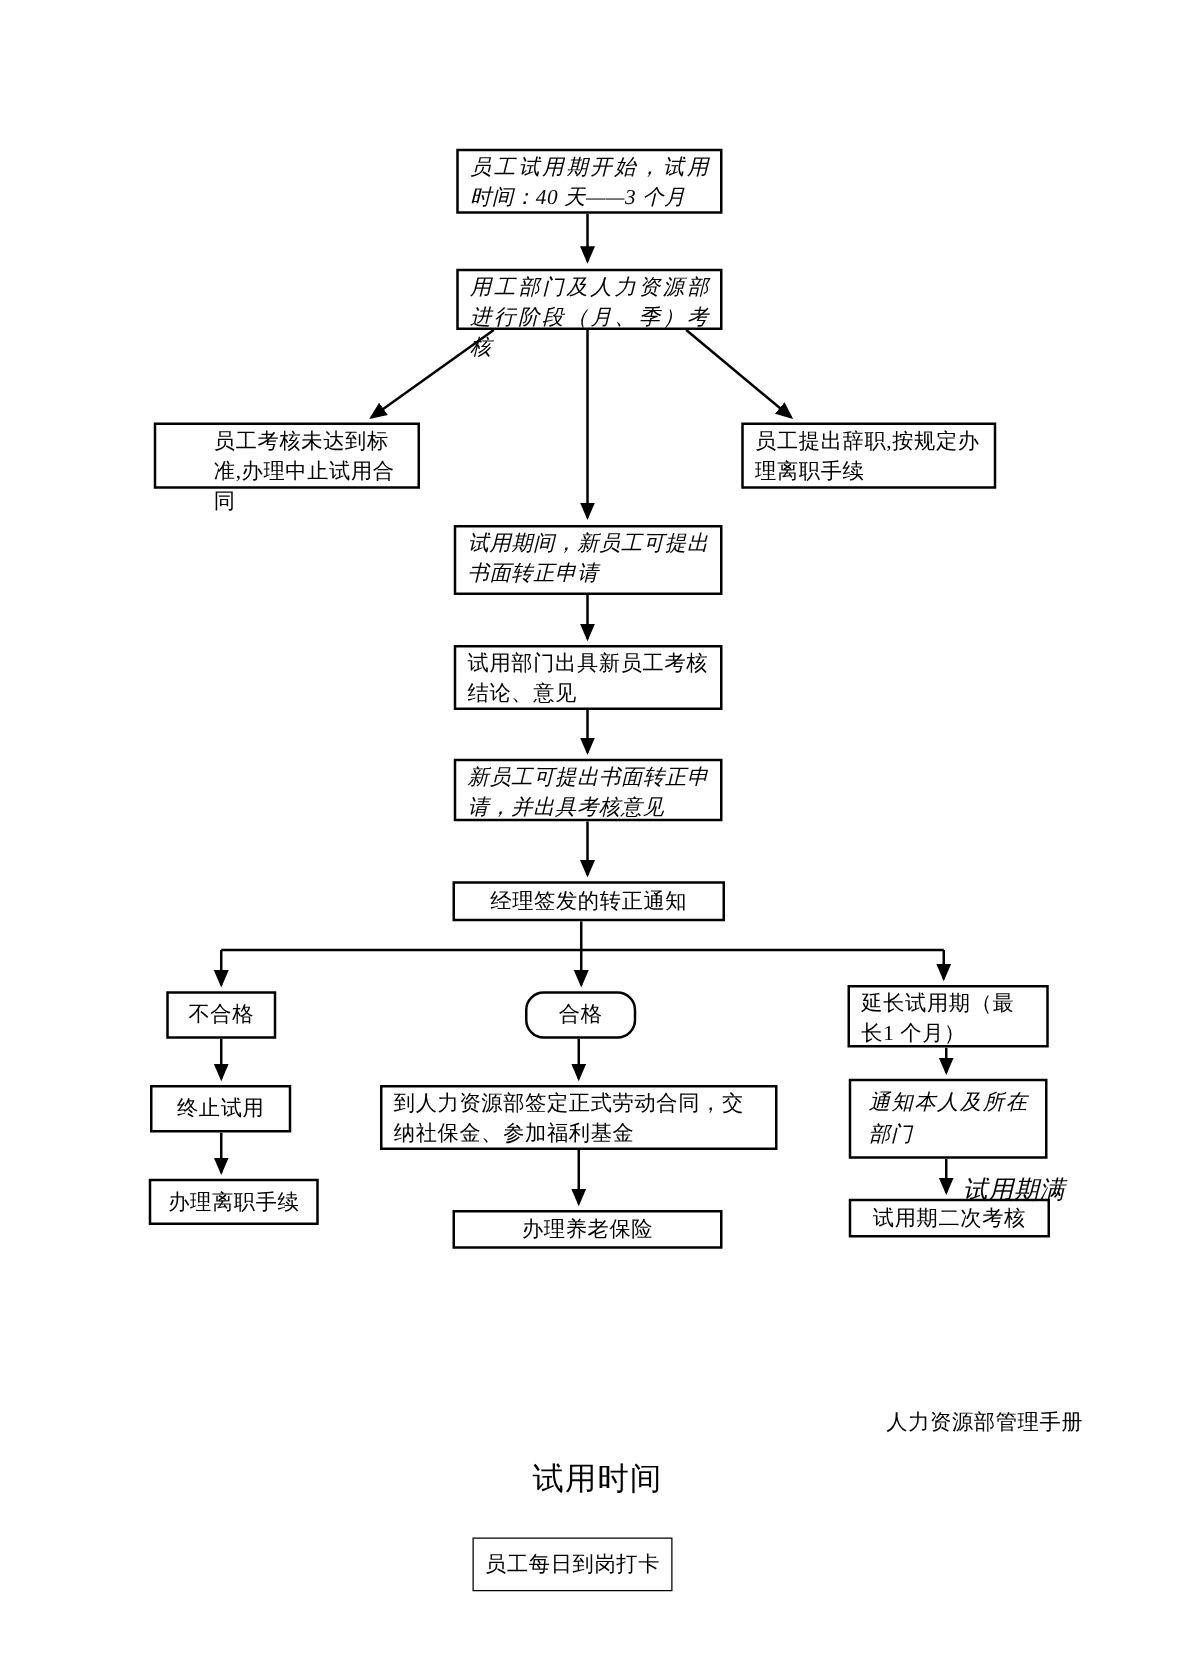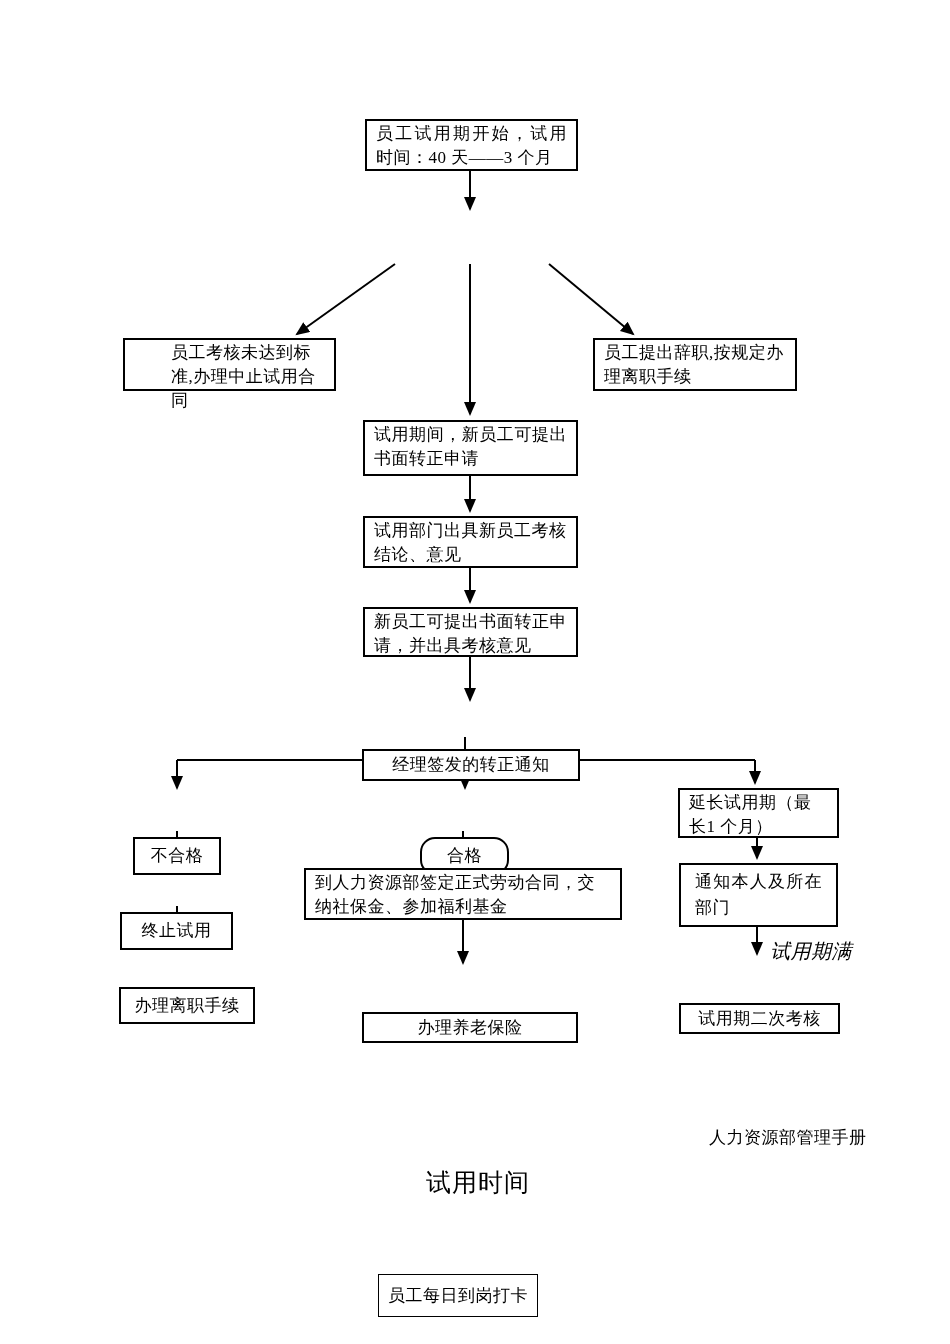"员工试用期开始，试用时间：40 天——3 个月" .node.justify { font-style: none -> italic }
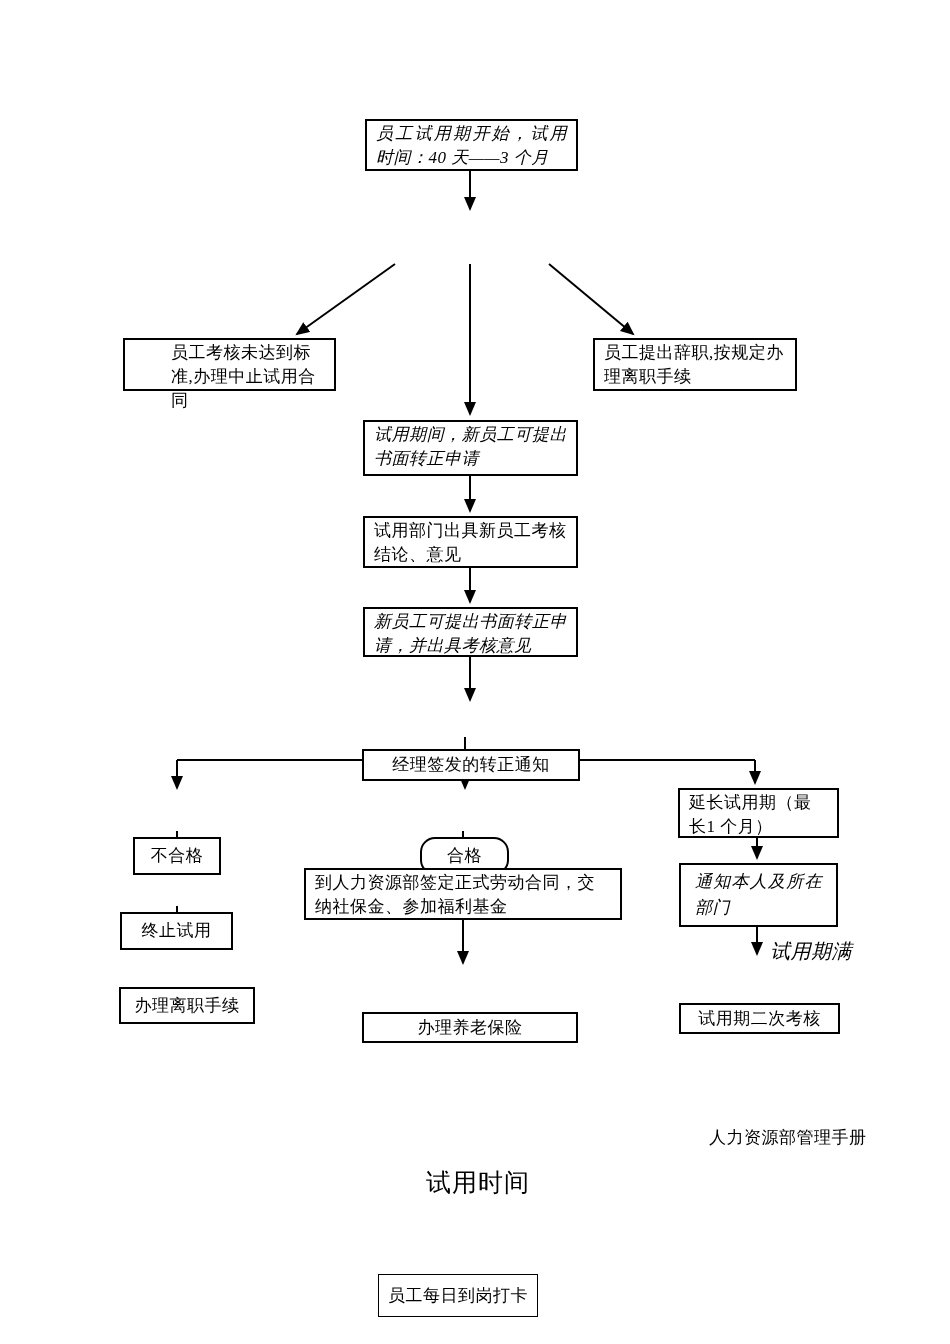"用工部门及人力资源部进行阶段（月、季）考核" div.node { html: none -> <div>用工部门及人力资源部进行阶段（月、季）考核</div> }
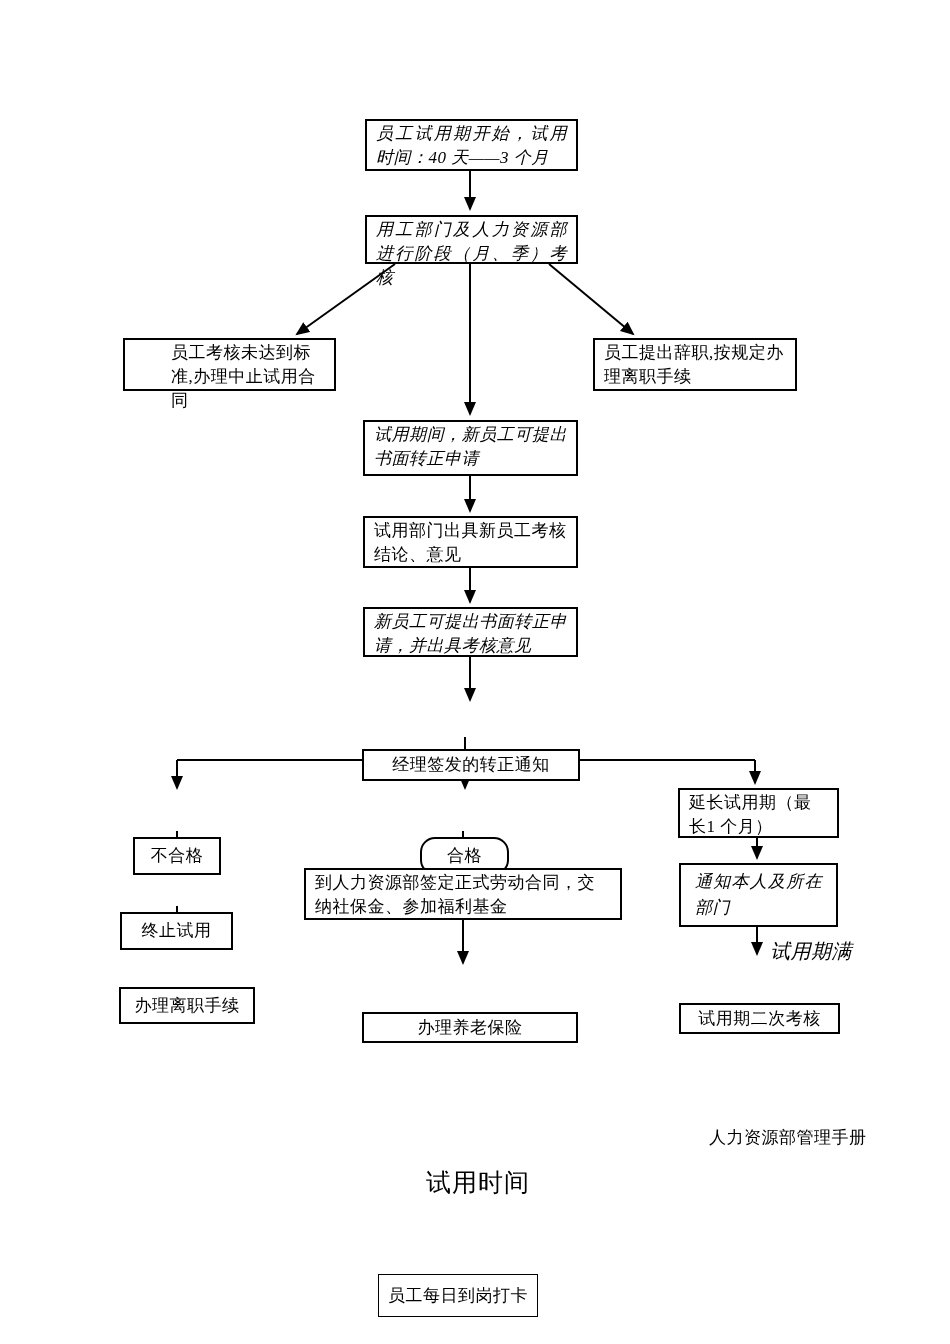"经理签发的转正通知" .node.center { margin-top: 44px -> none }
